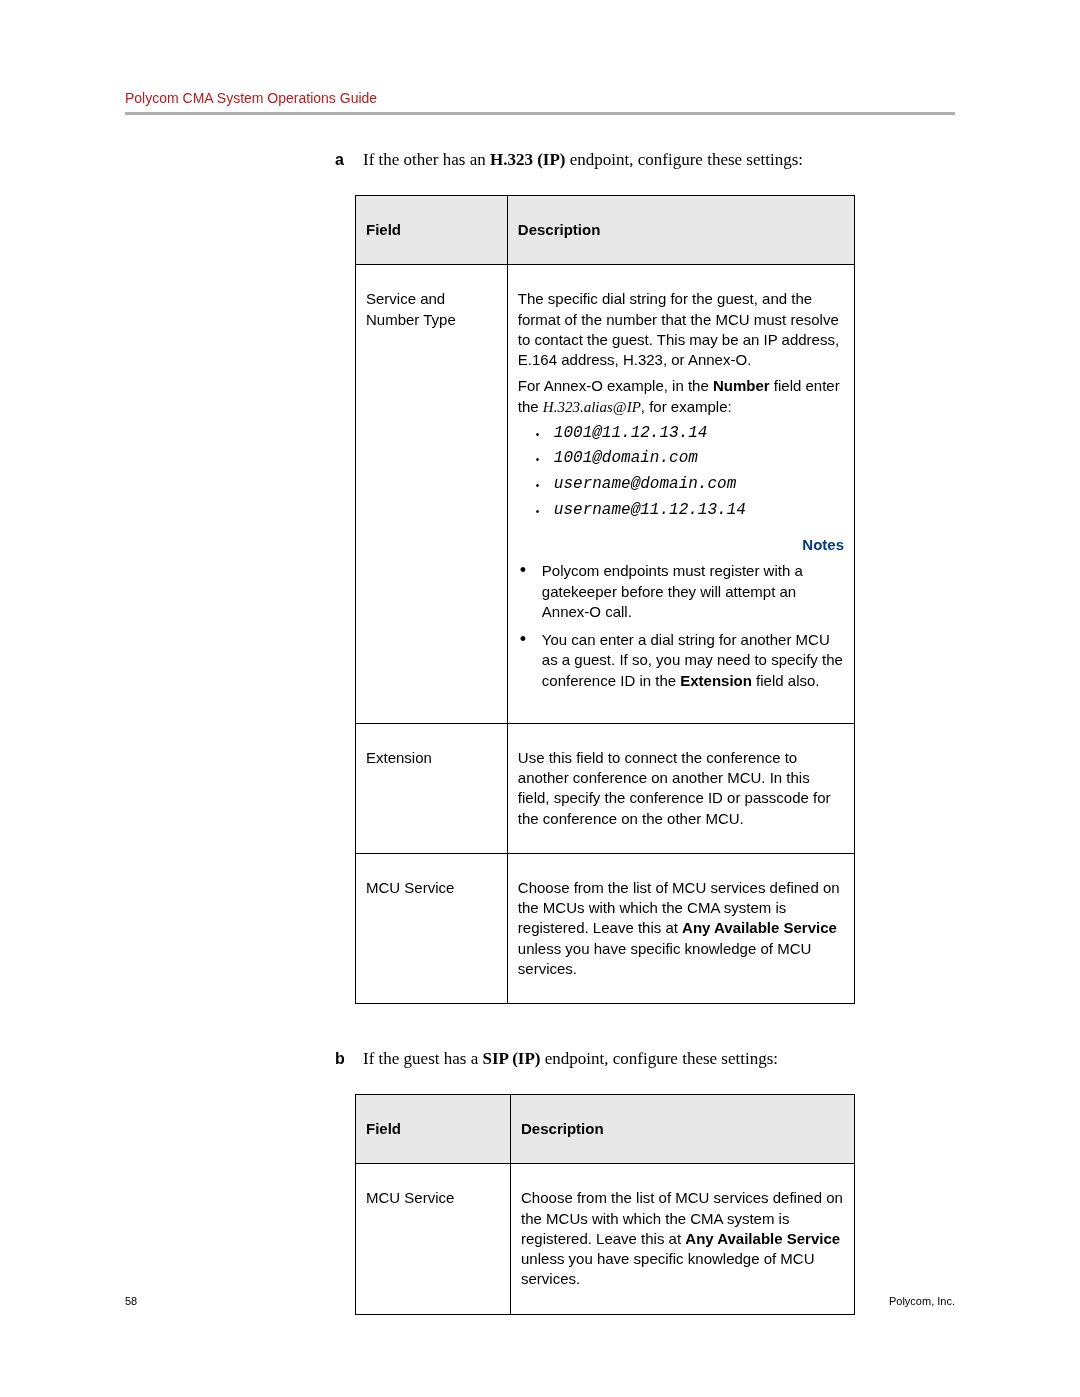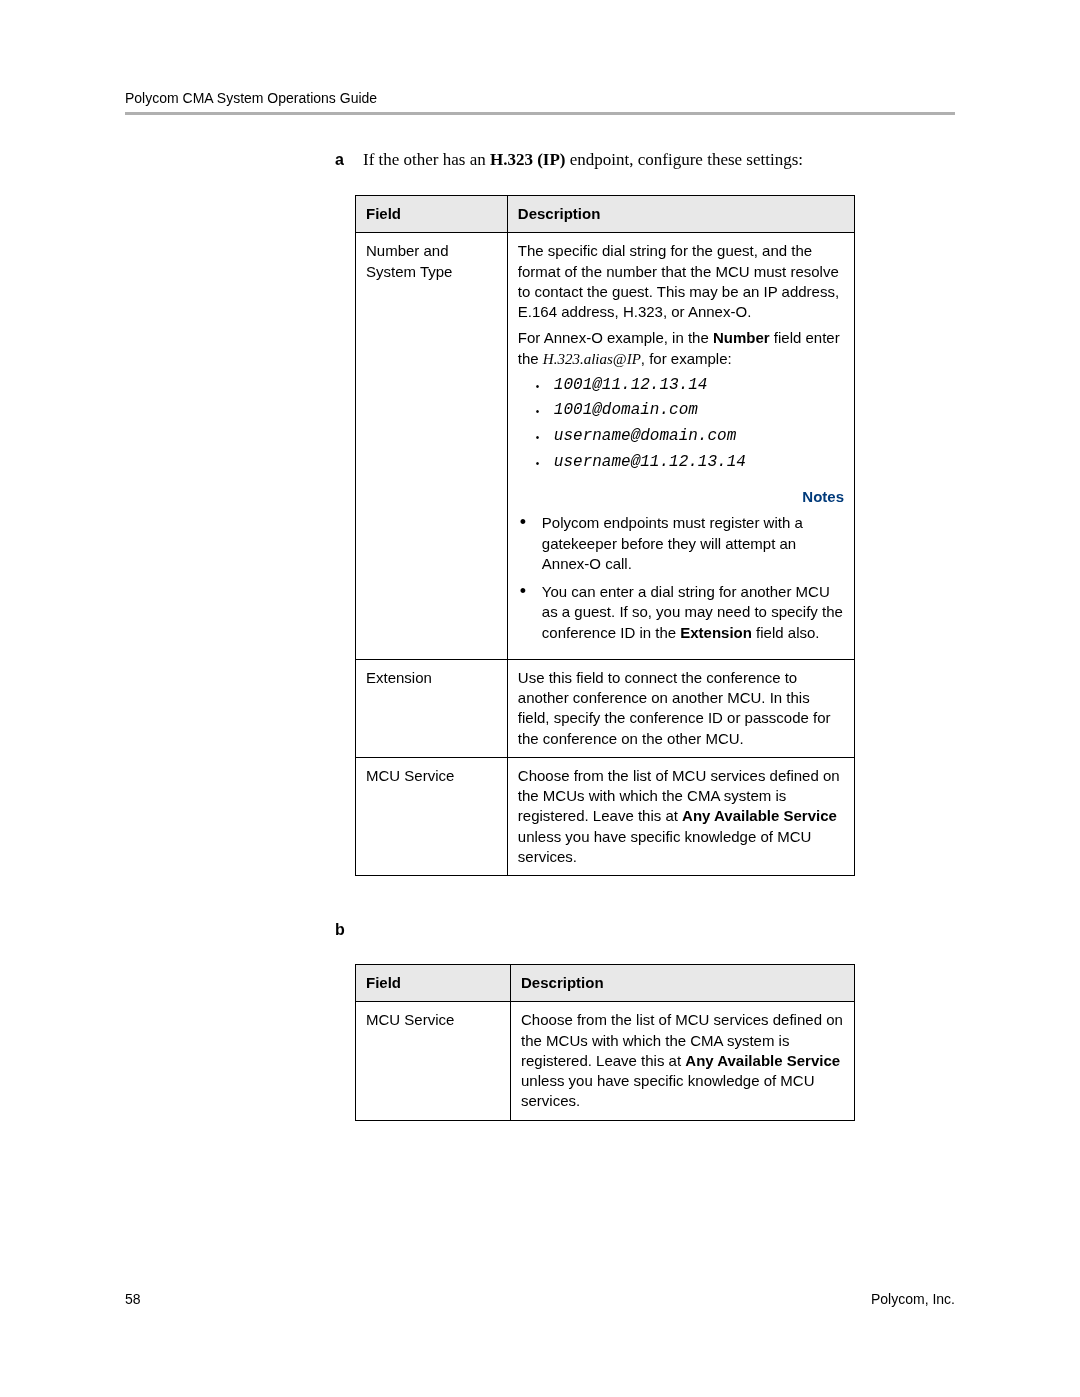"Polycom CMA System Operations Guide" .header-title { color: #000000 -> #b91c1c }
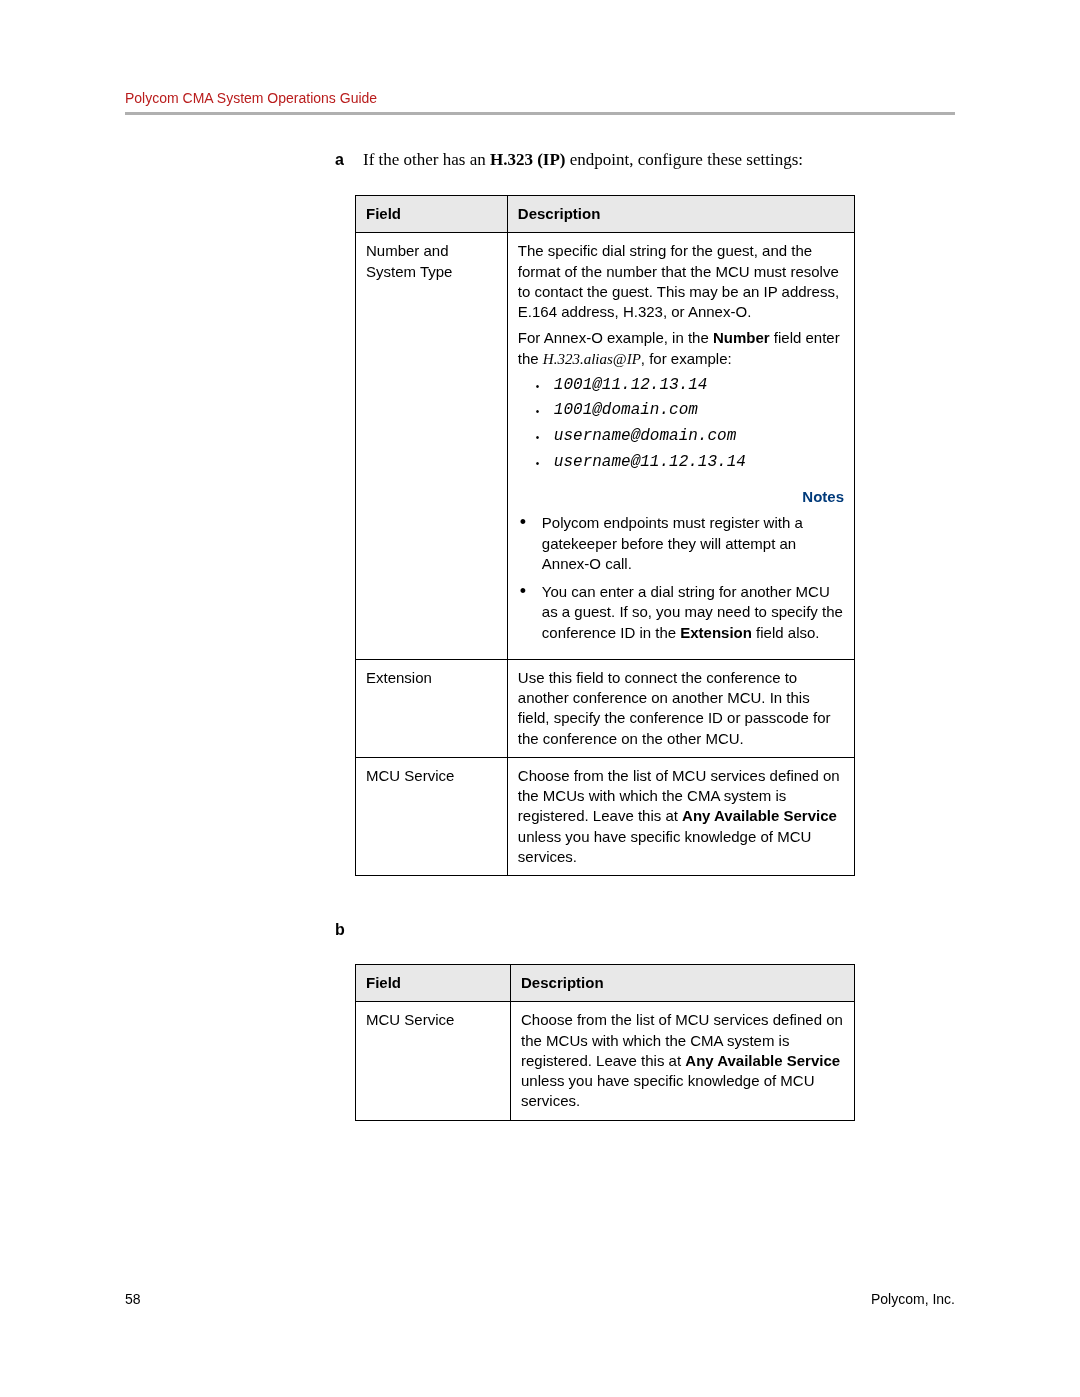"Field" .field-table th, .field-table td { padding: 8px 10px -> 24px 10px }
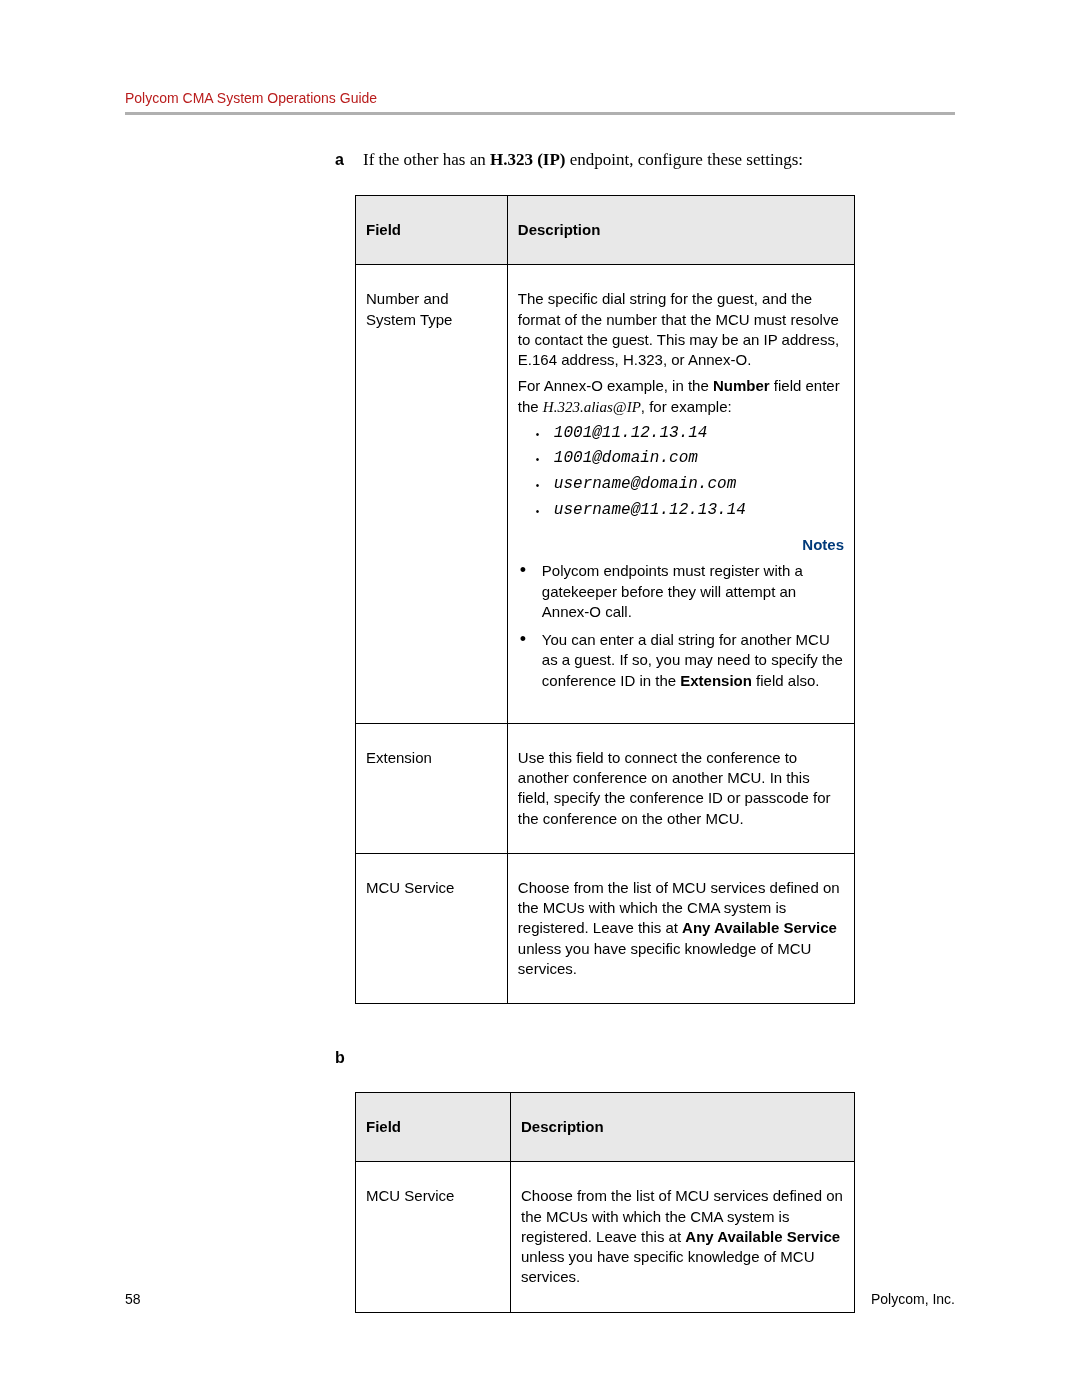"Number and System Type" td.col-field { text: Number and System -> Service and Number }
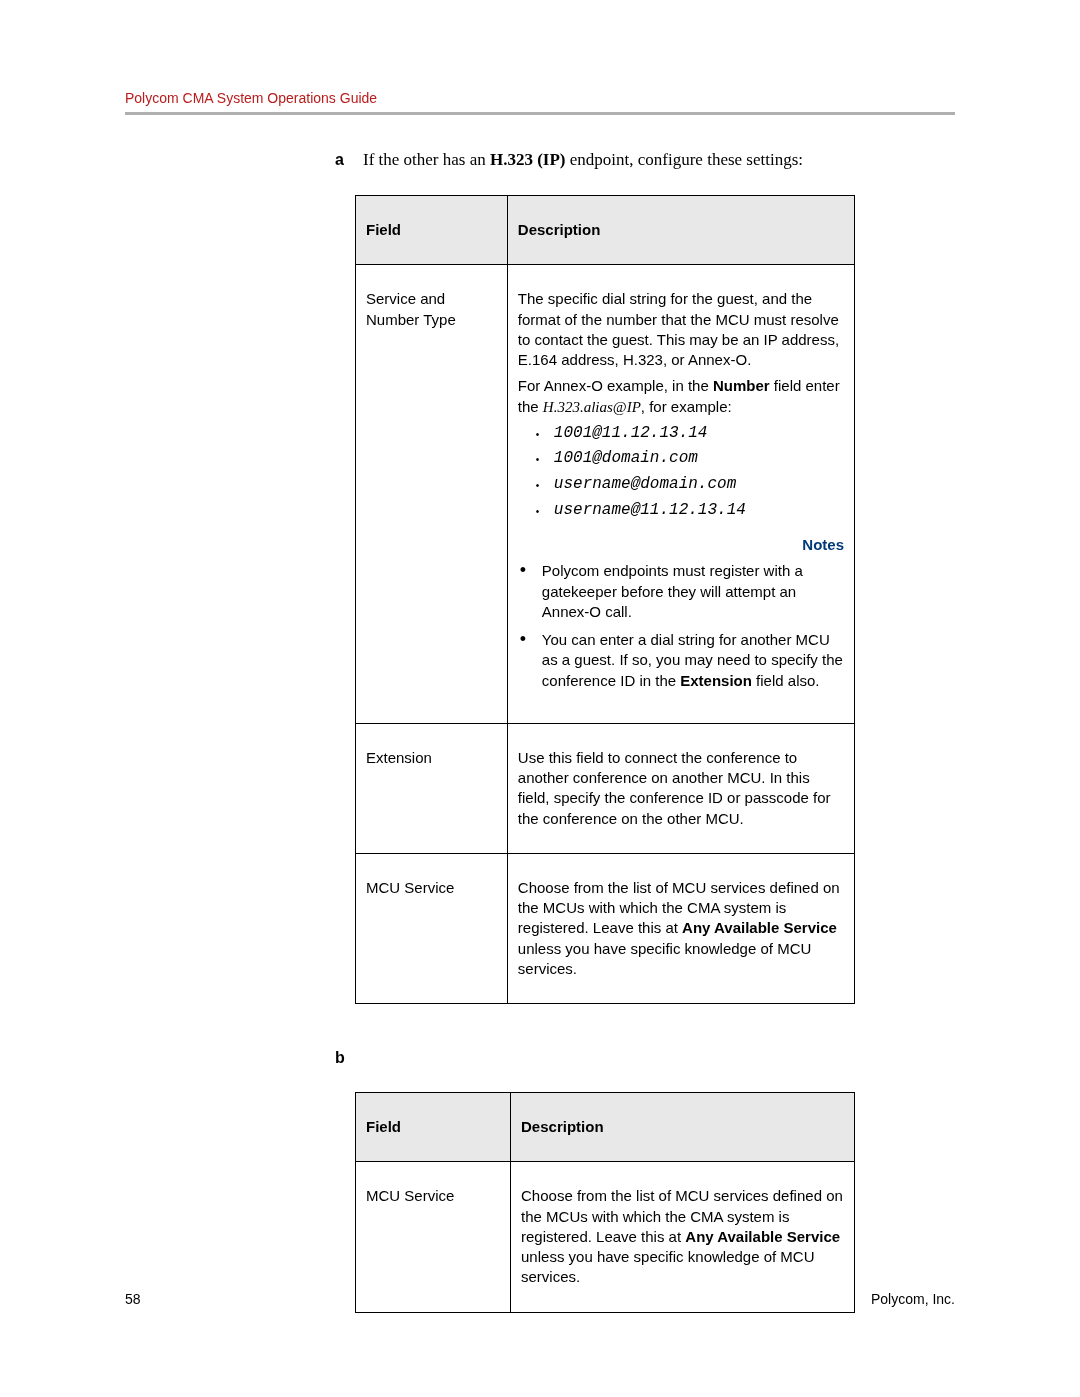"If the guest has a" div.step-text { html: none -> <div> <span>If the guest has a </span><b>SIP (IP)</b><span> endpoint, configure these settings:</span> </div> }
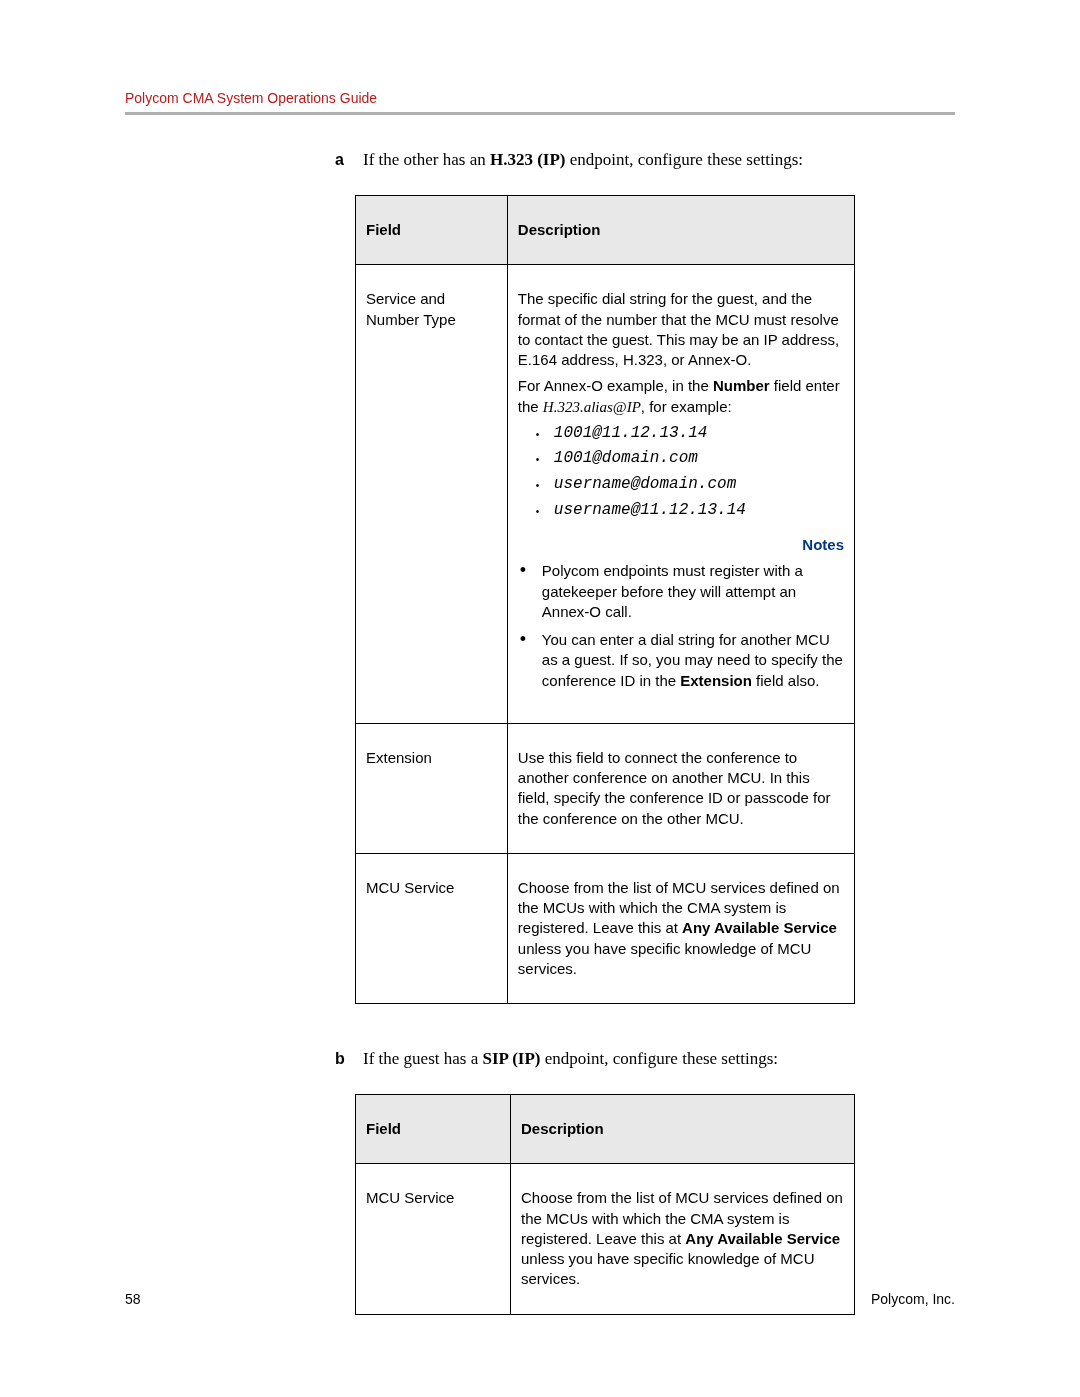"58" .footer { font-size: 14px -> 11px }
